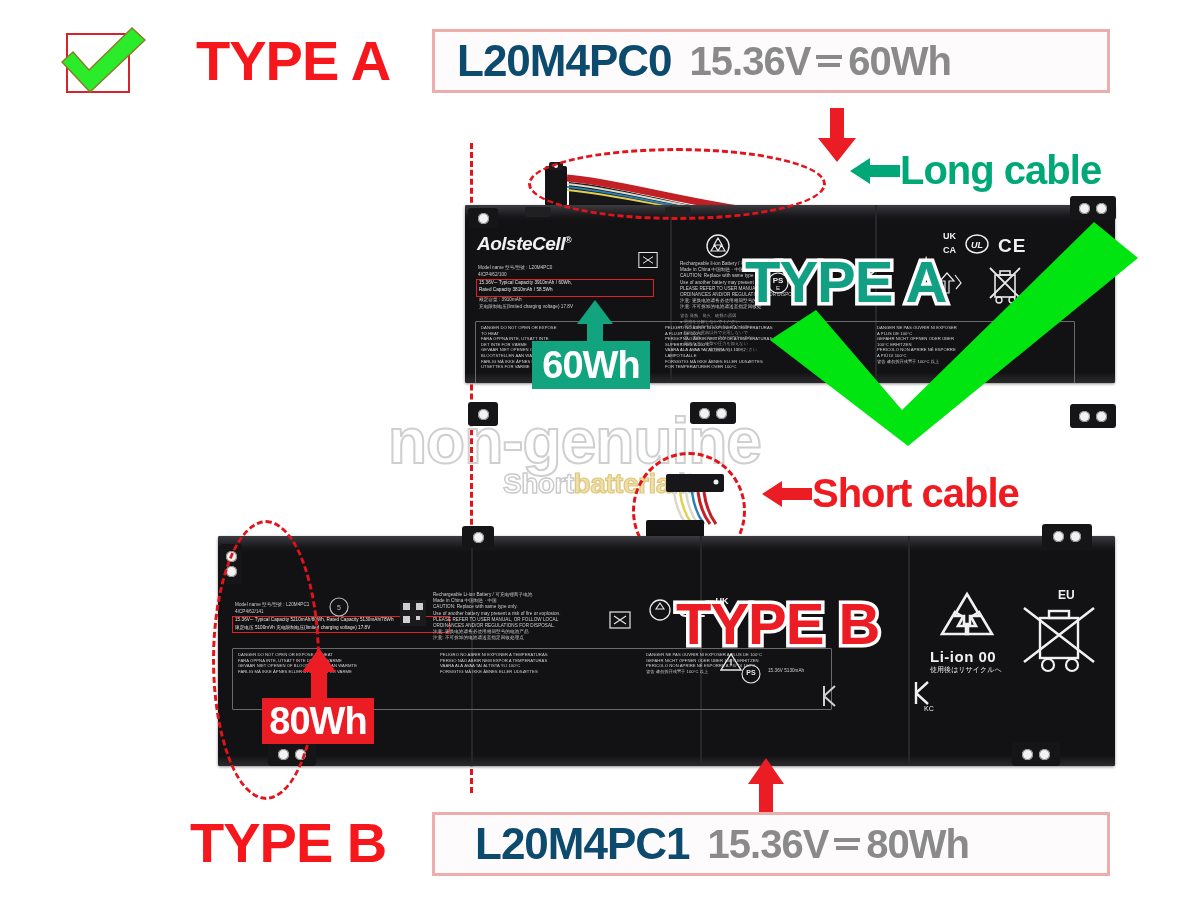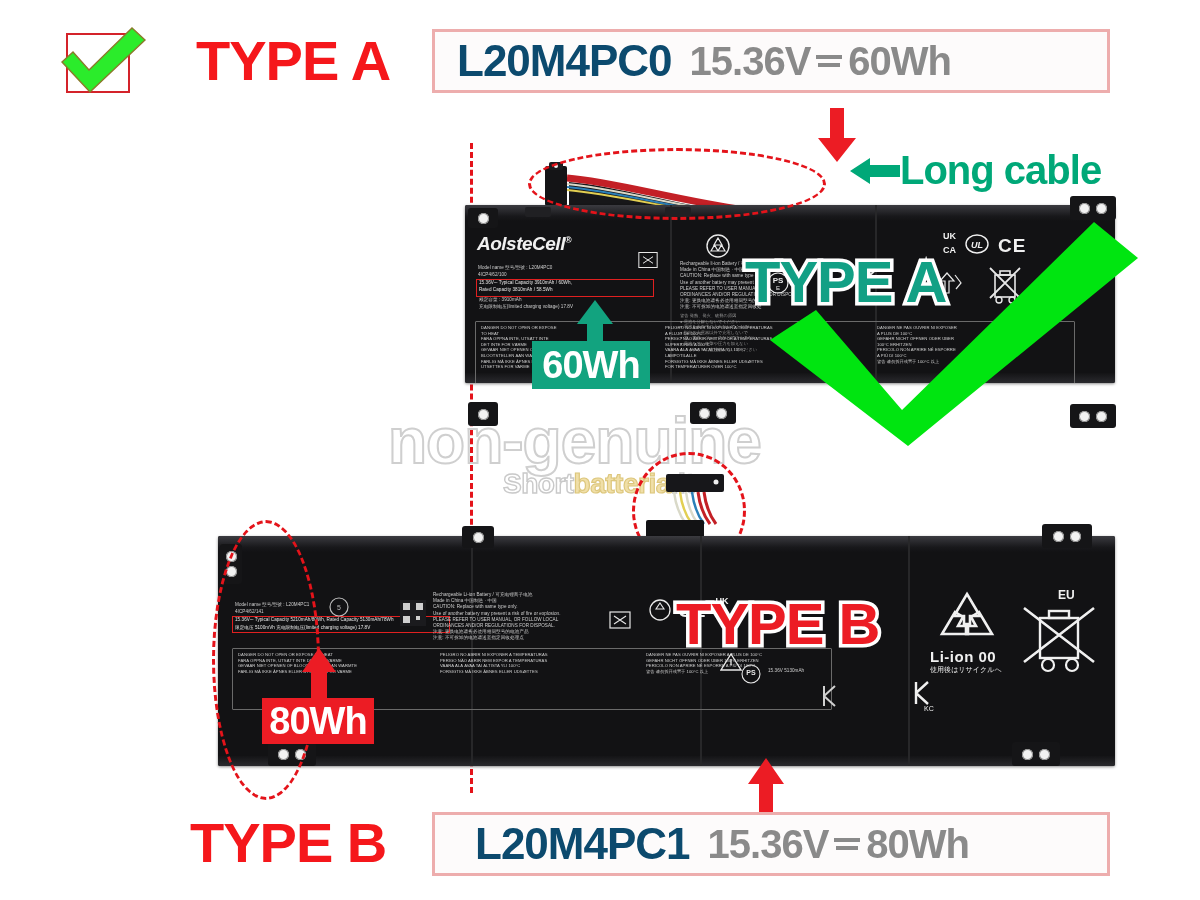"Short cable" div.cable-note { html: none -> <div> <svg> <path></path> </svg> <span>Short cable</span> </div> }
